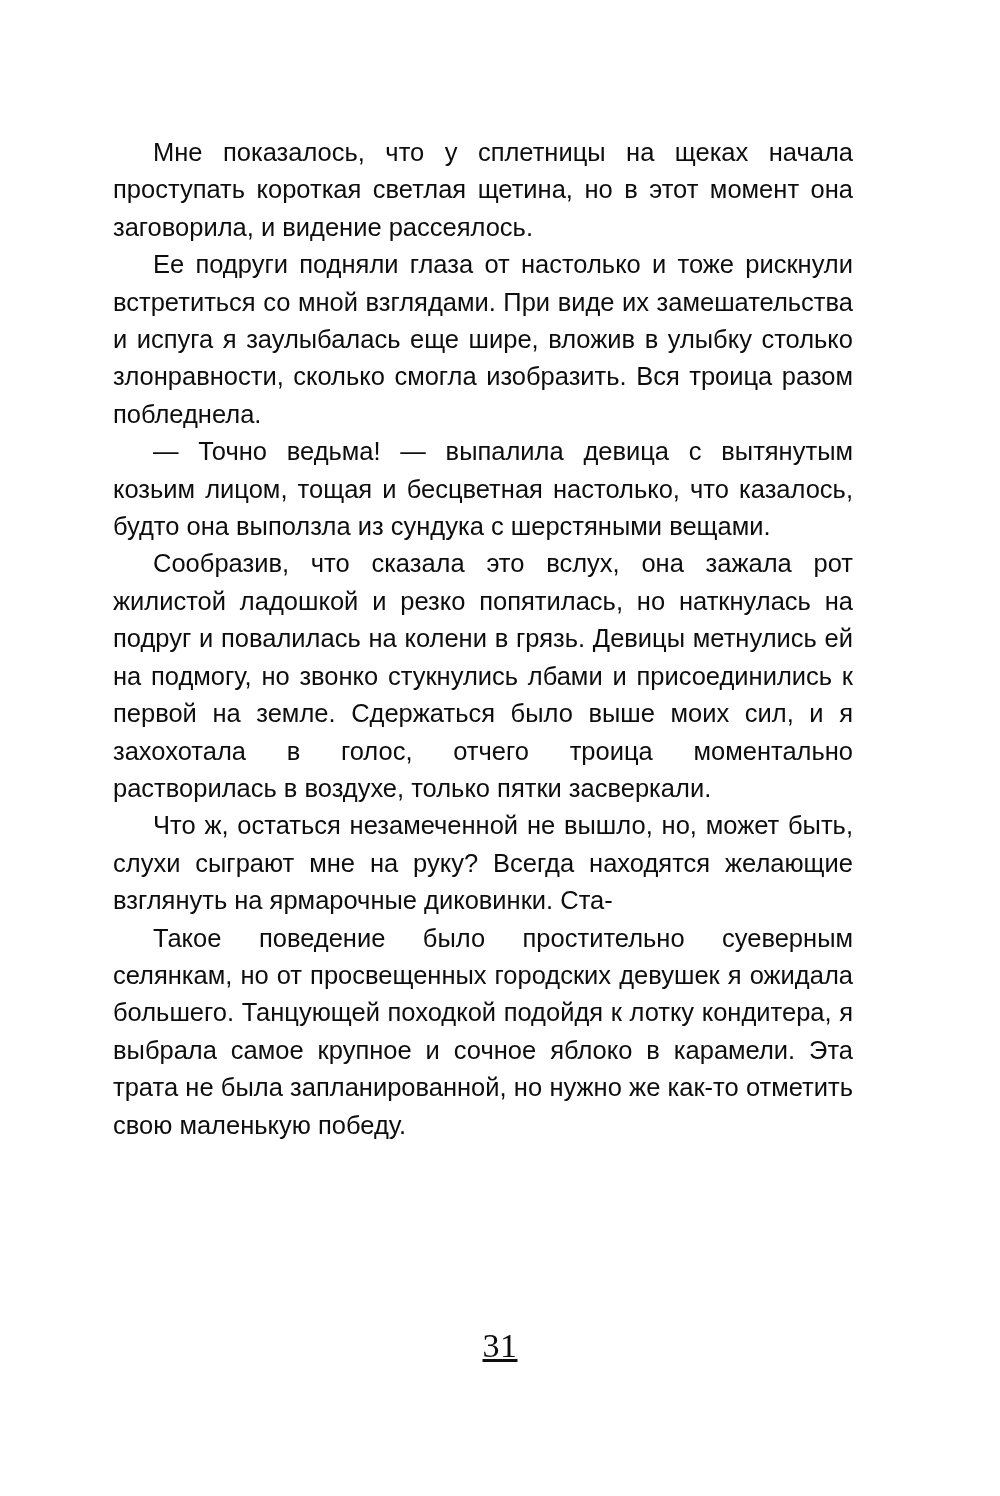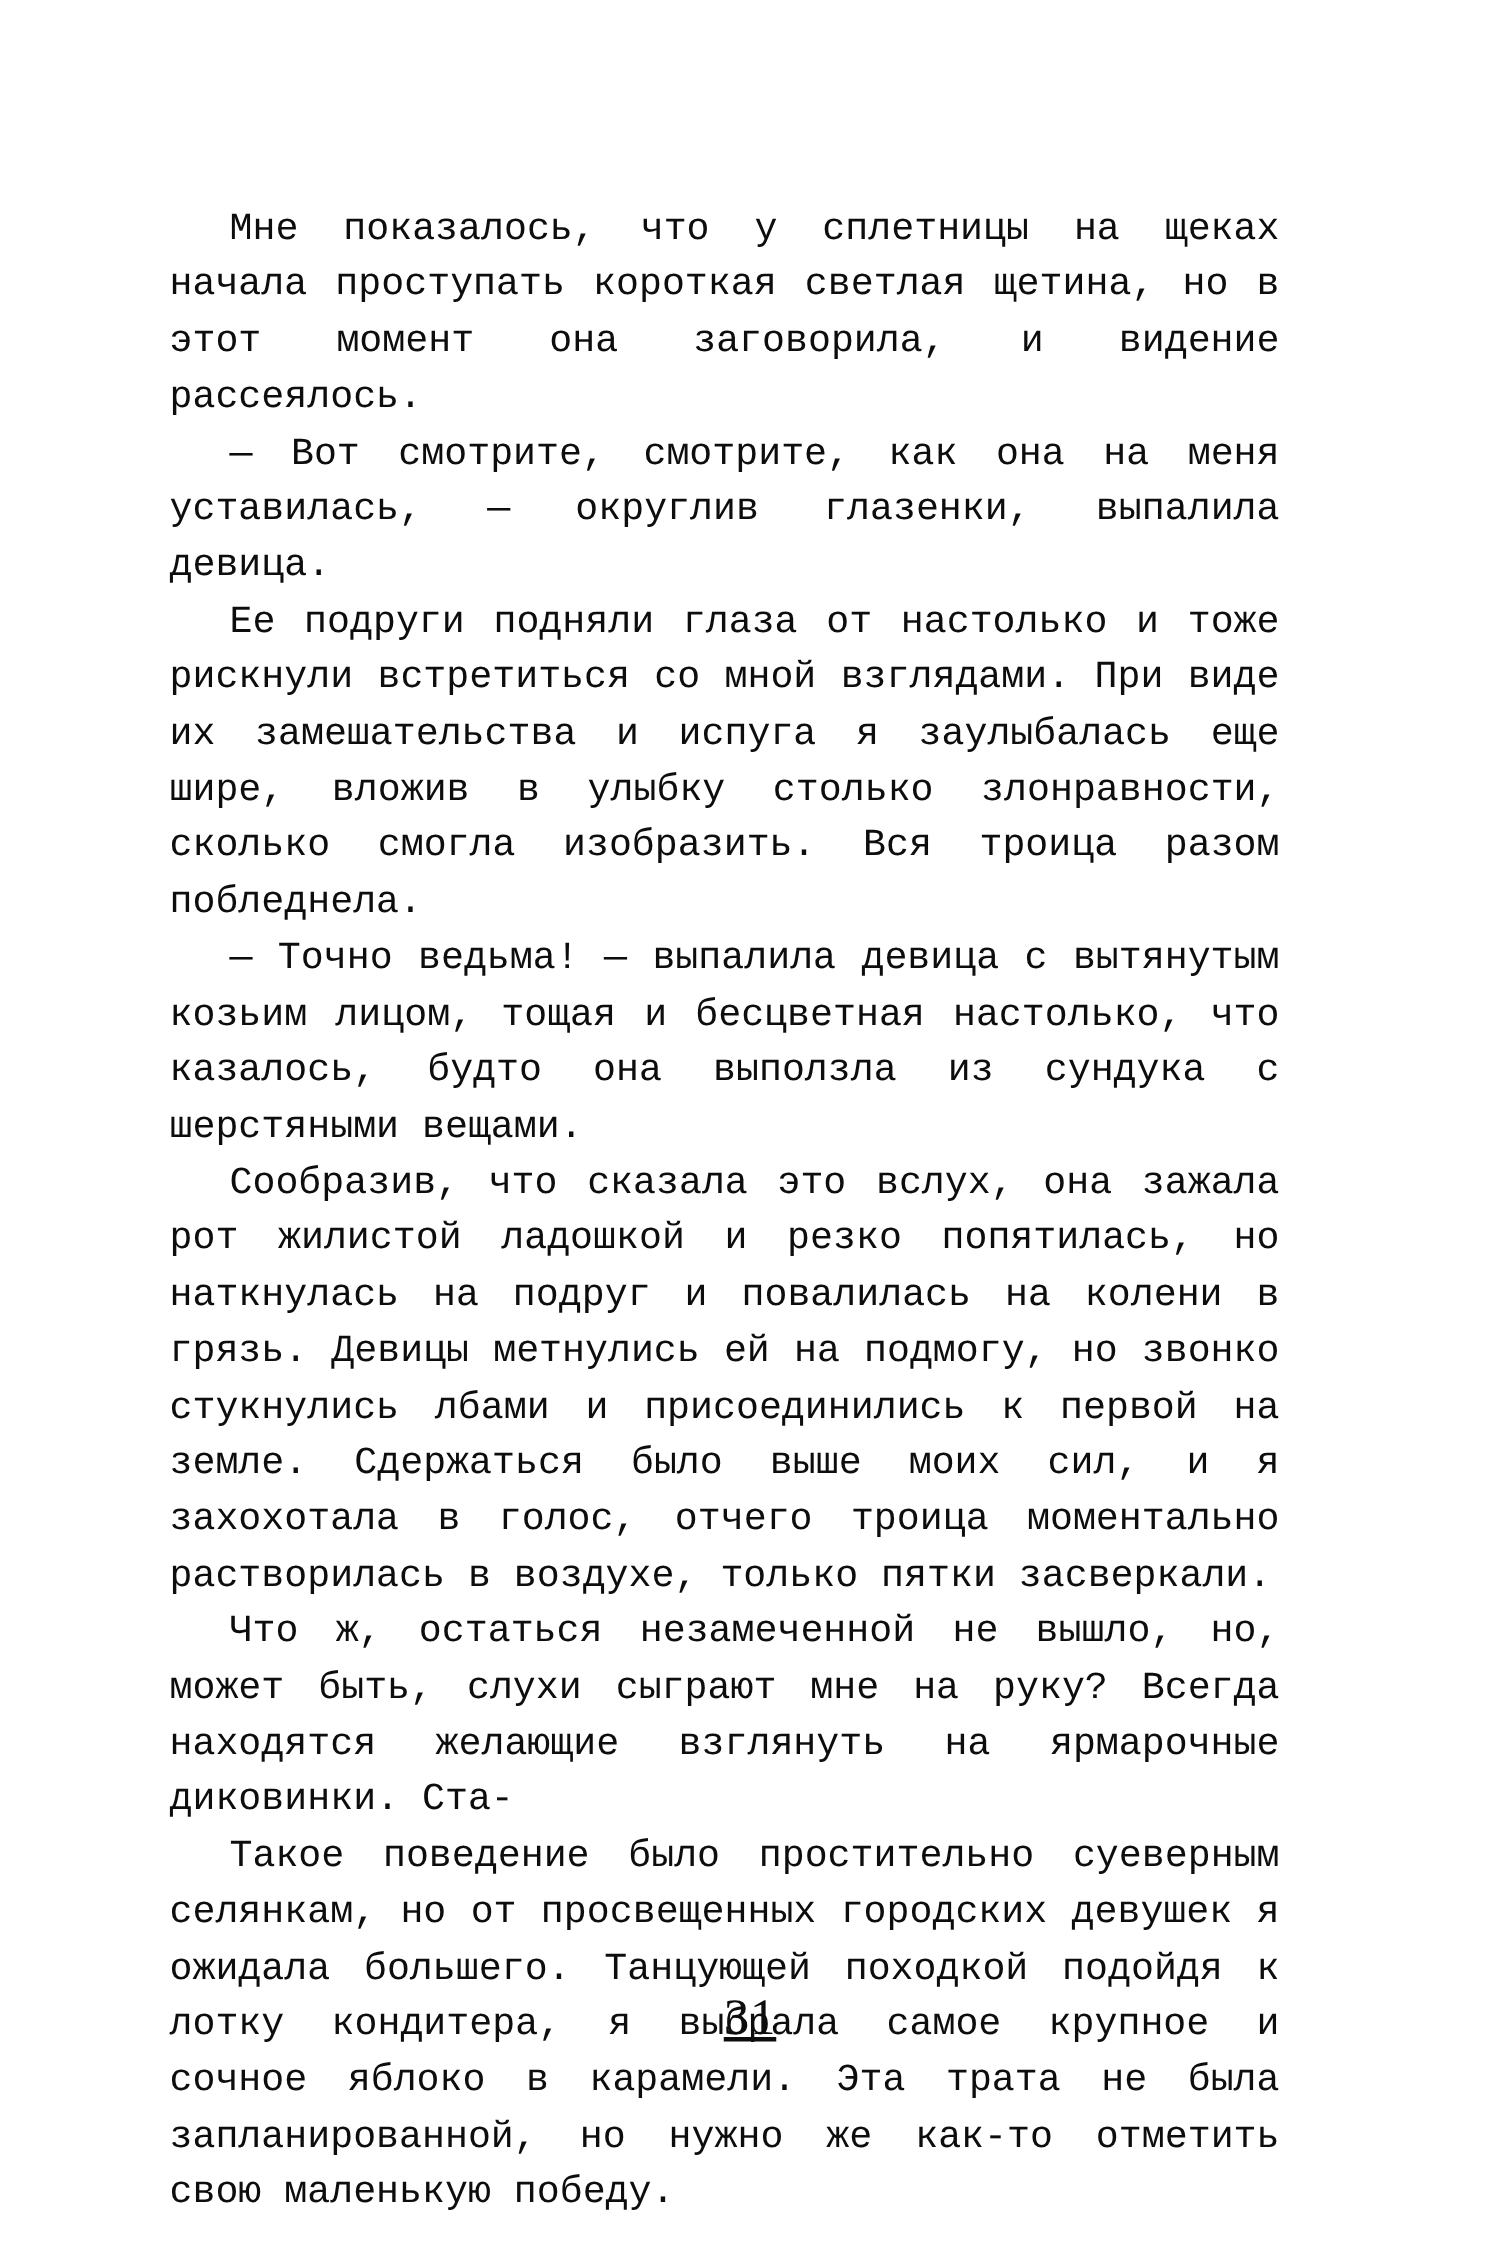"Мне показалось, что у сплетницы" .text-block { font-family: Liberation Mono, monospace -> Liberation Sans, sans-serif }
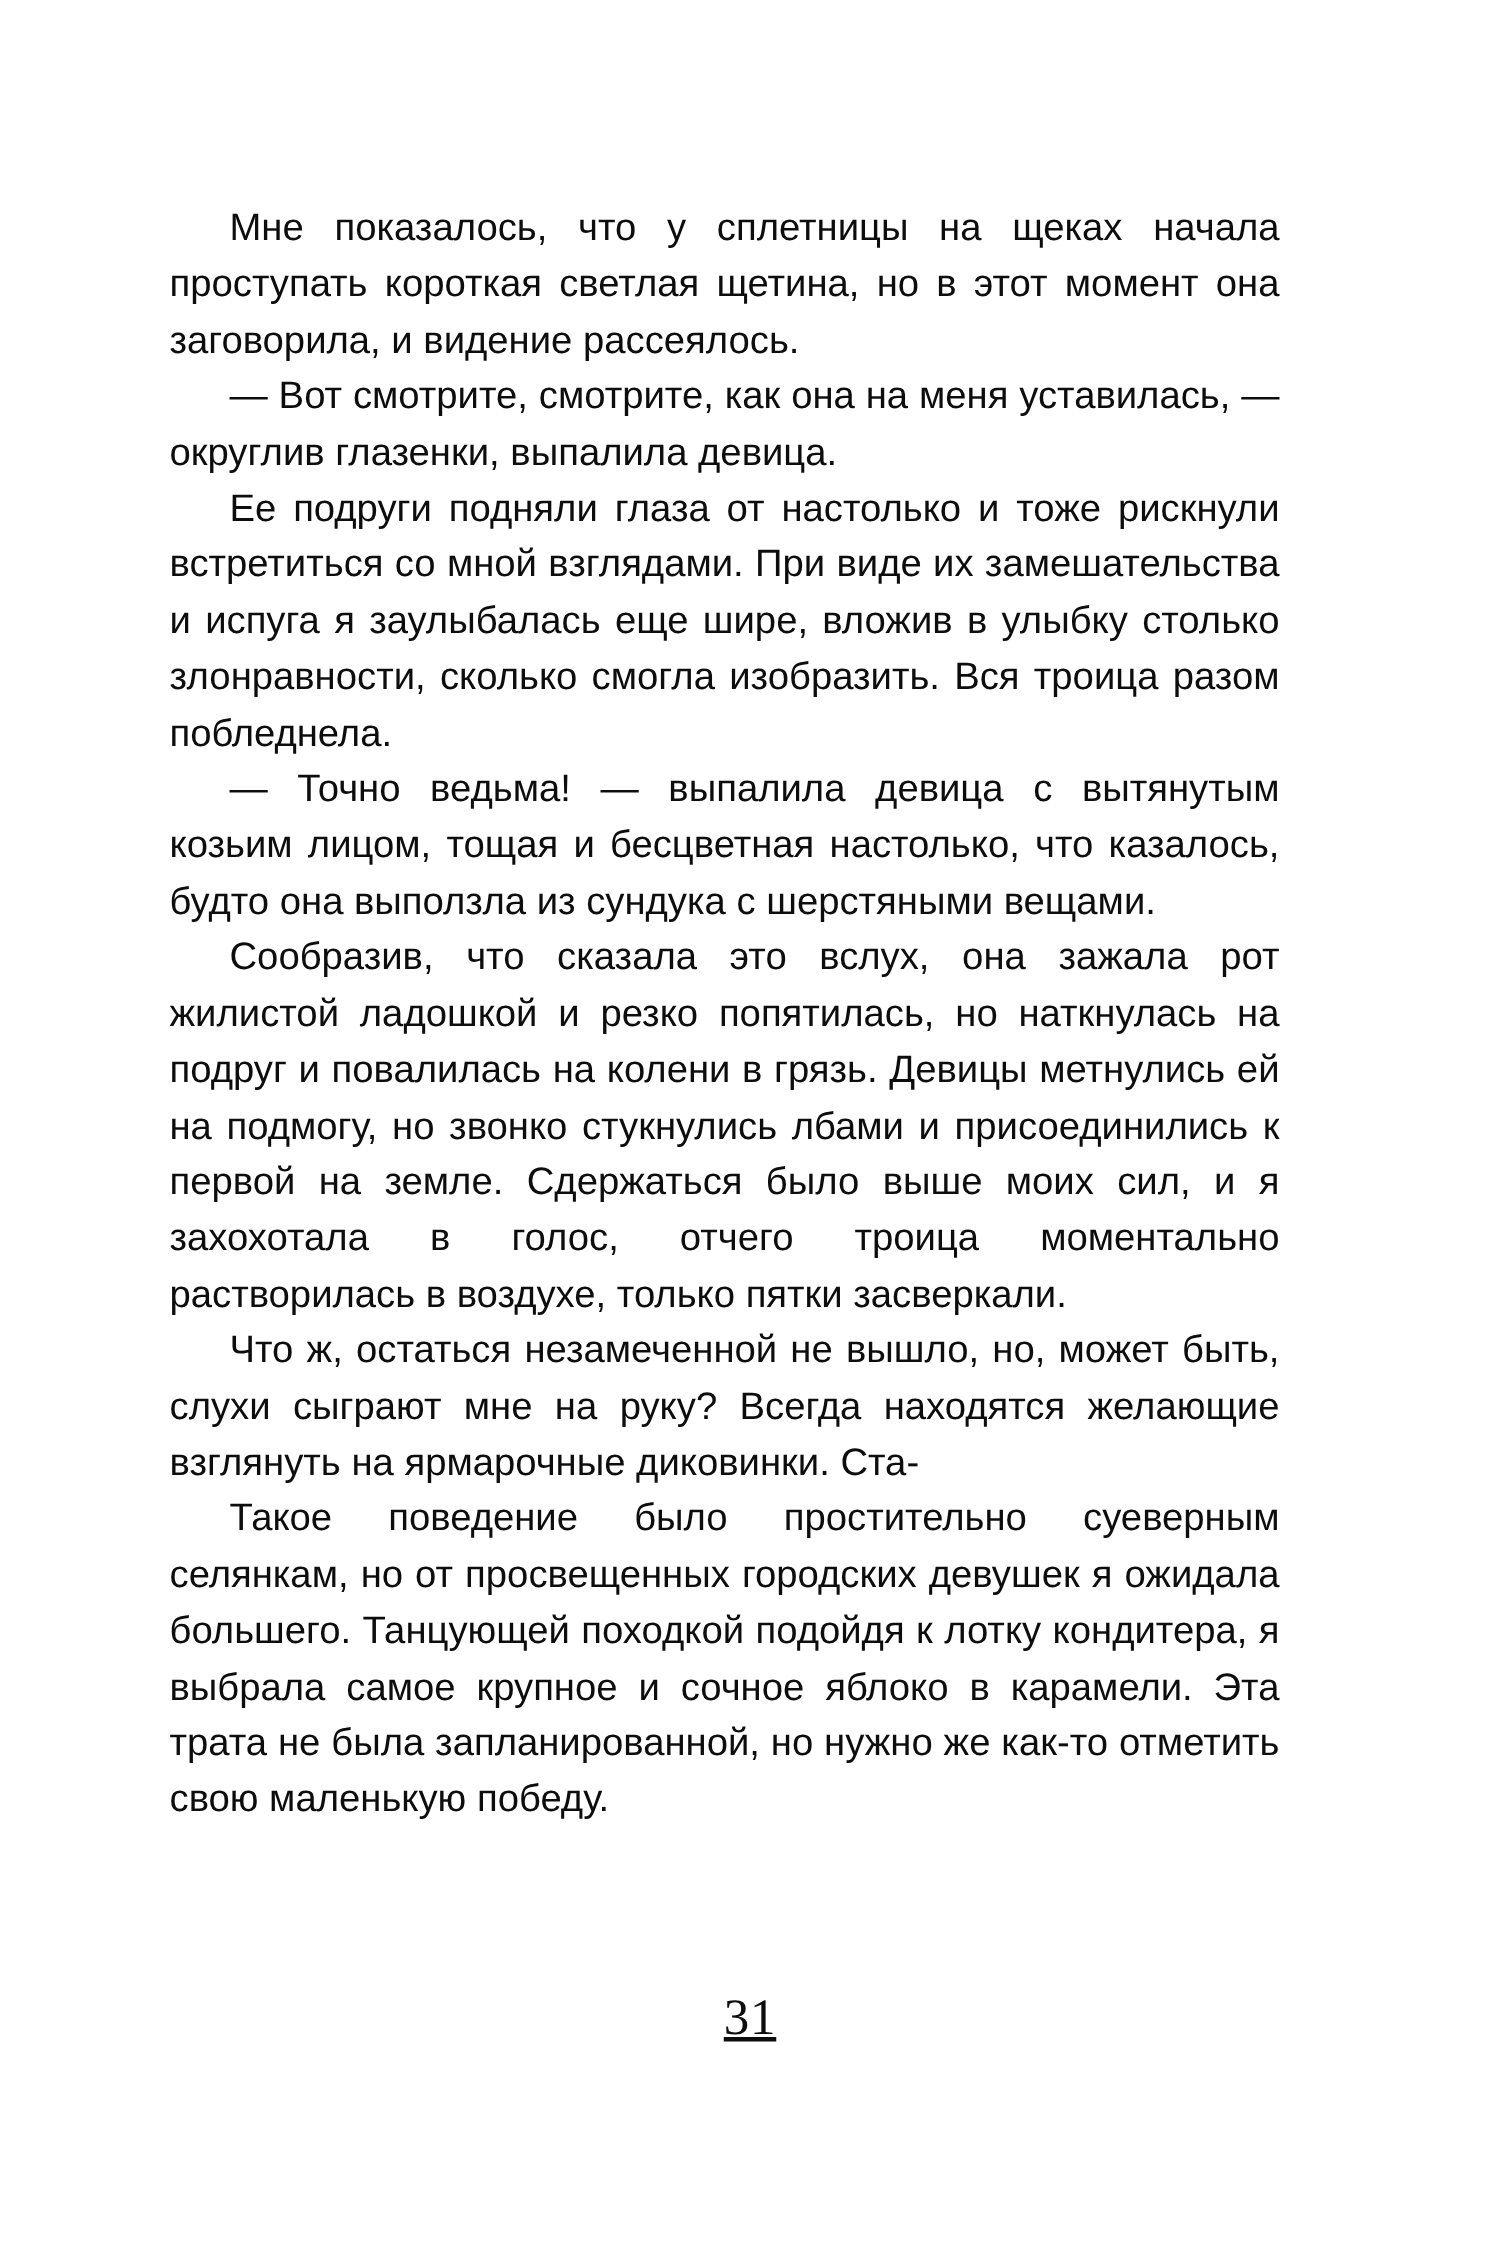"— Вот смотрите, смотрите, как" p { html: <p>— Вот смотрите, смотрите, как она на меня уставилась, — округлив глазенки, выпалила девица.</p> -> none }
